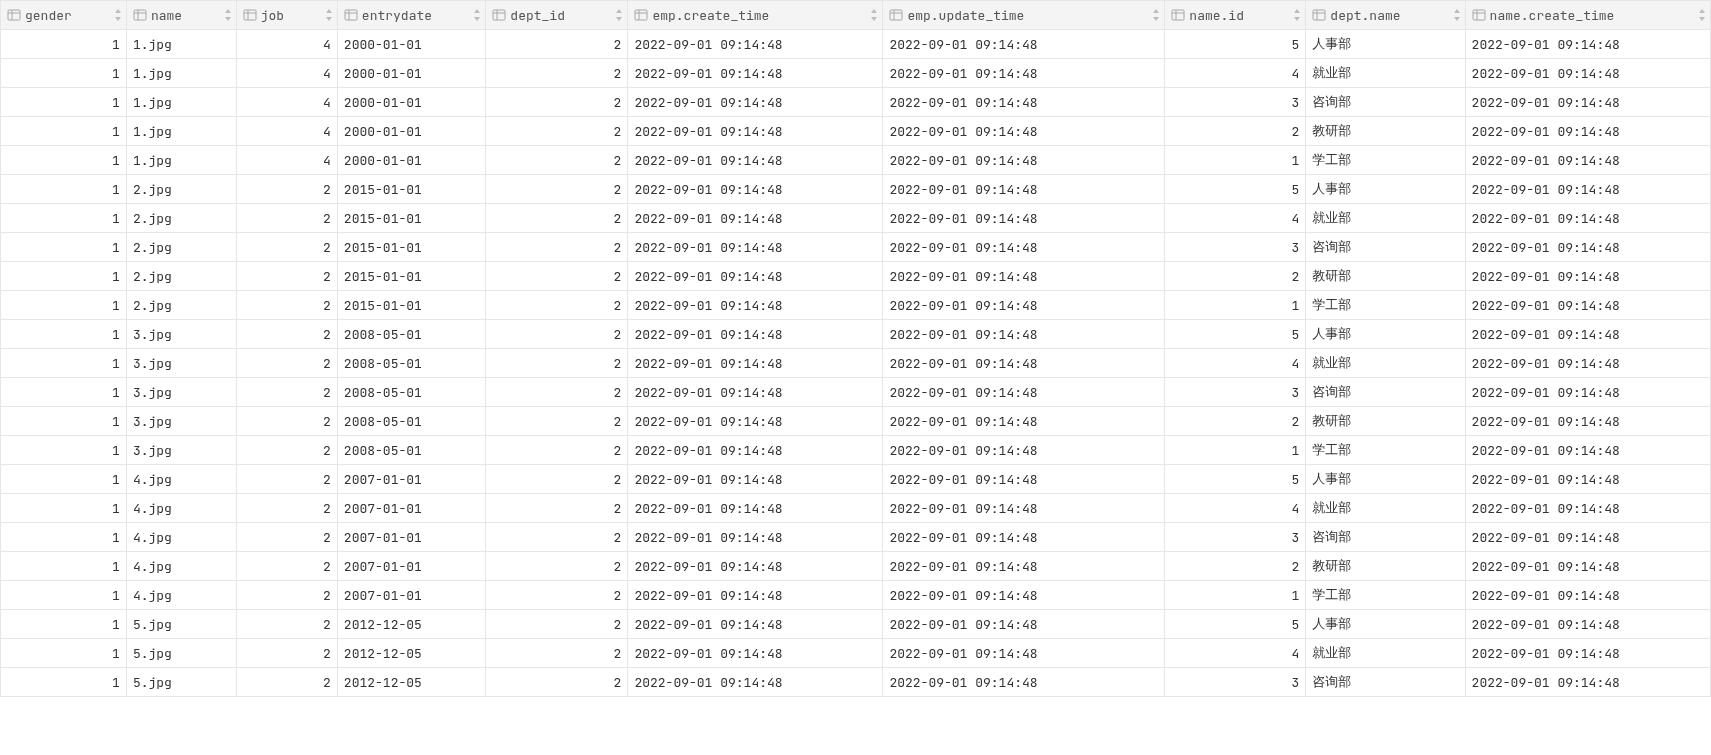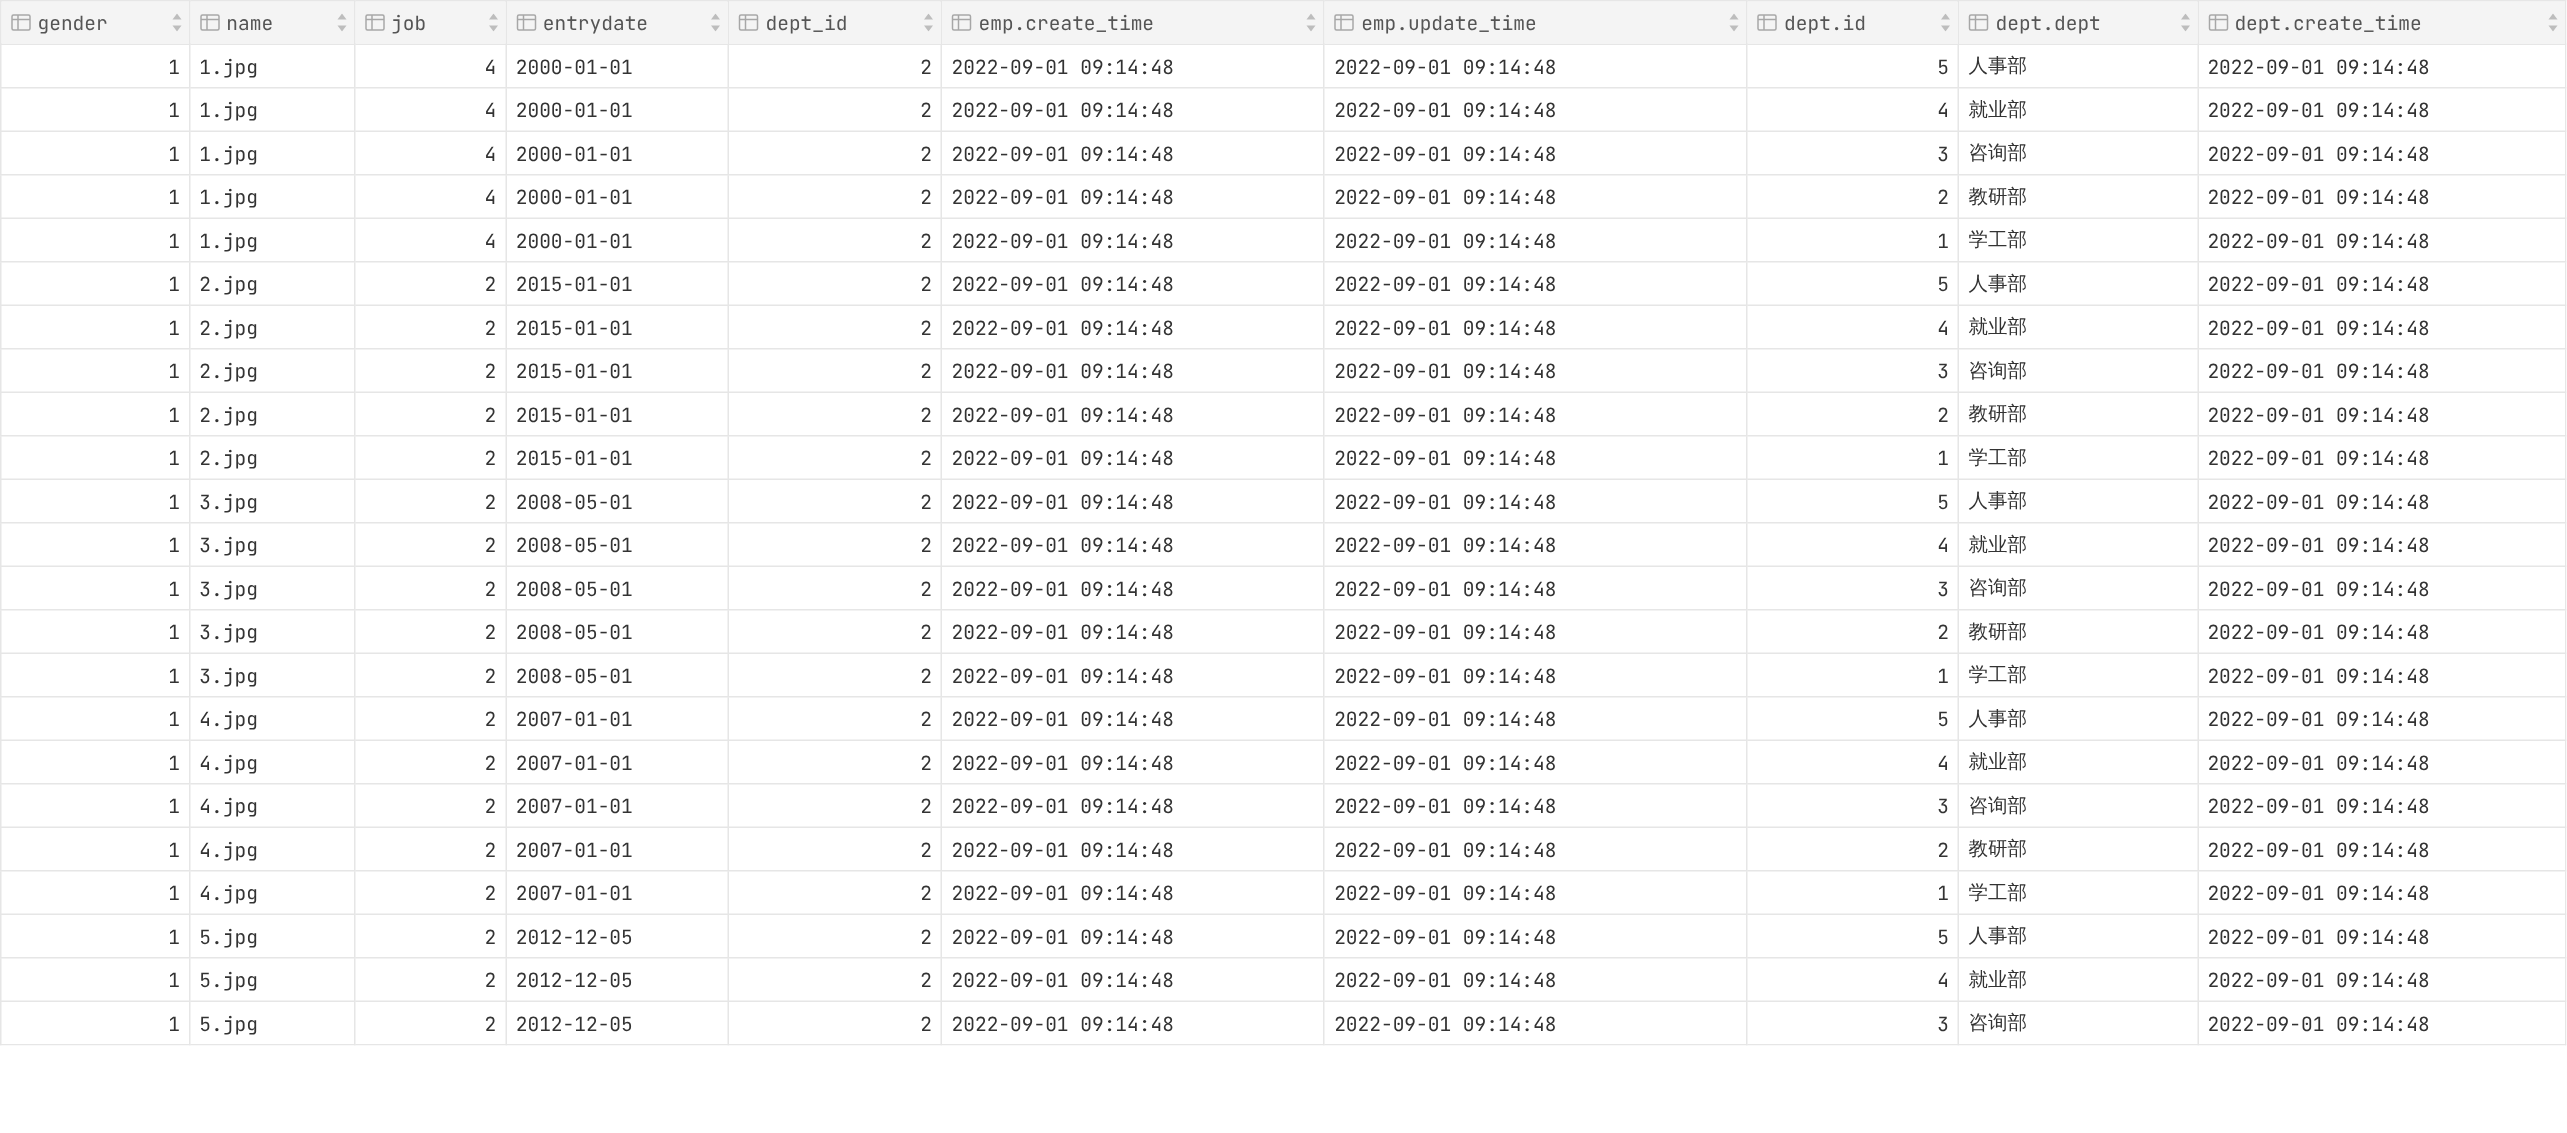"dept.id" span.lbl { text: dept.id -> name.id }
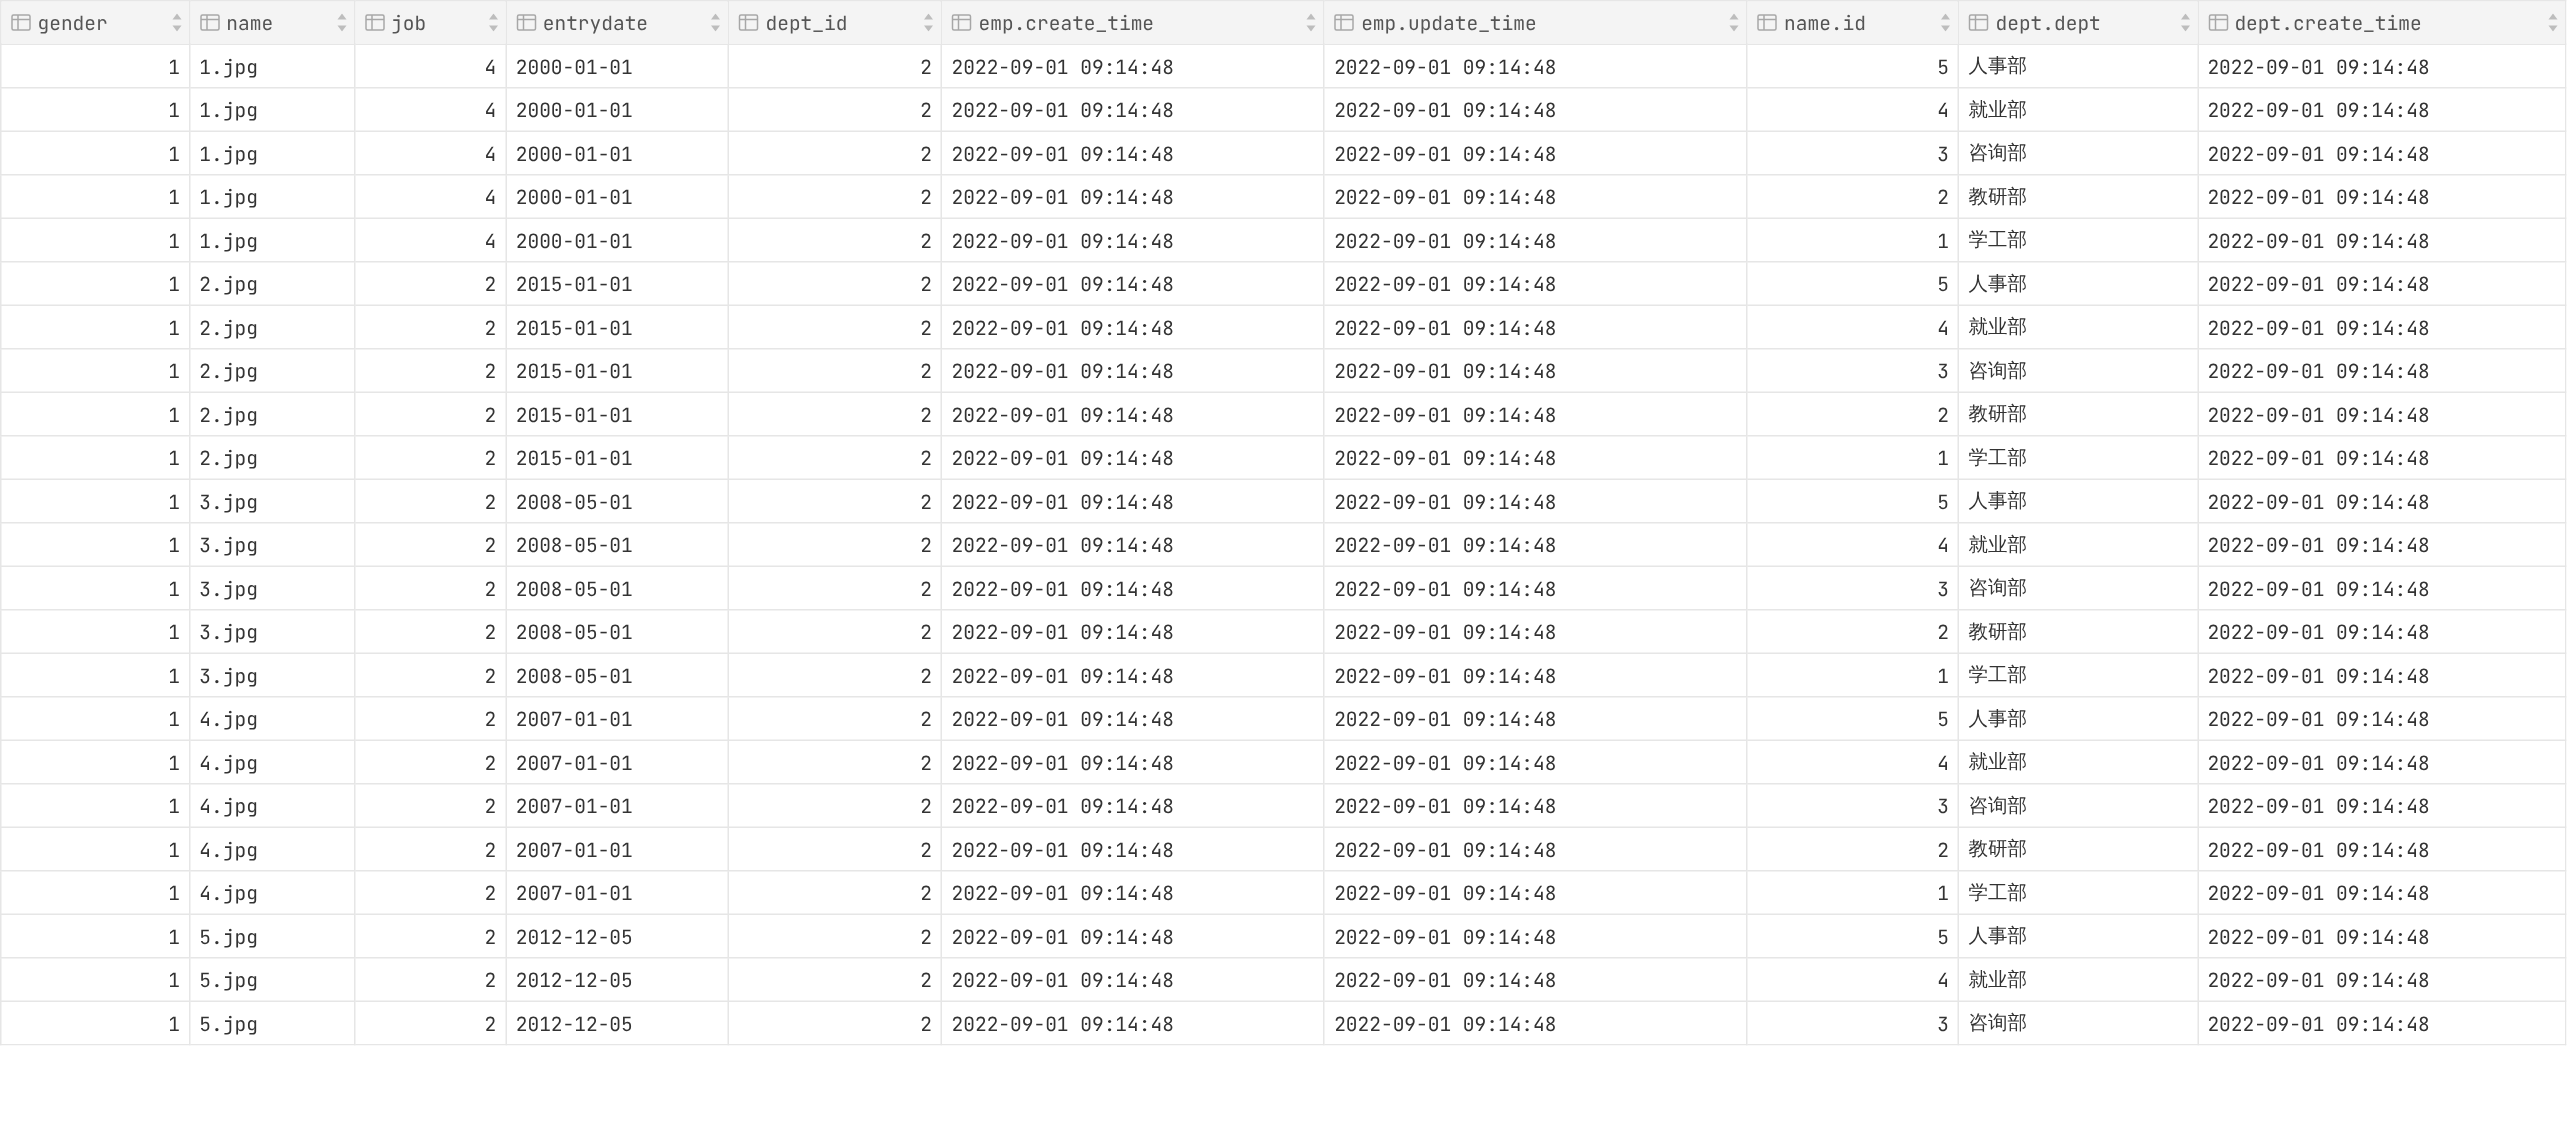"dept.dept" span.lbl { text: dept.dept -> dept.name }
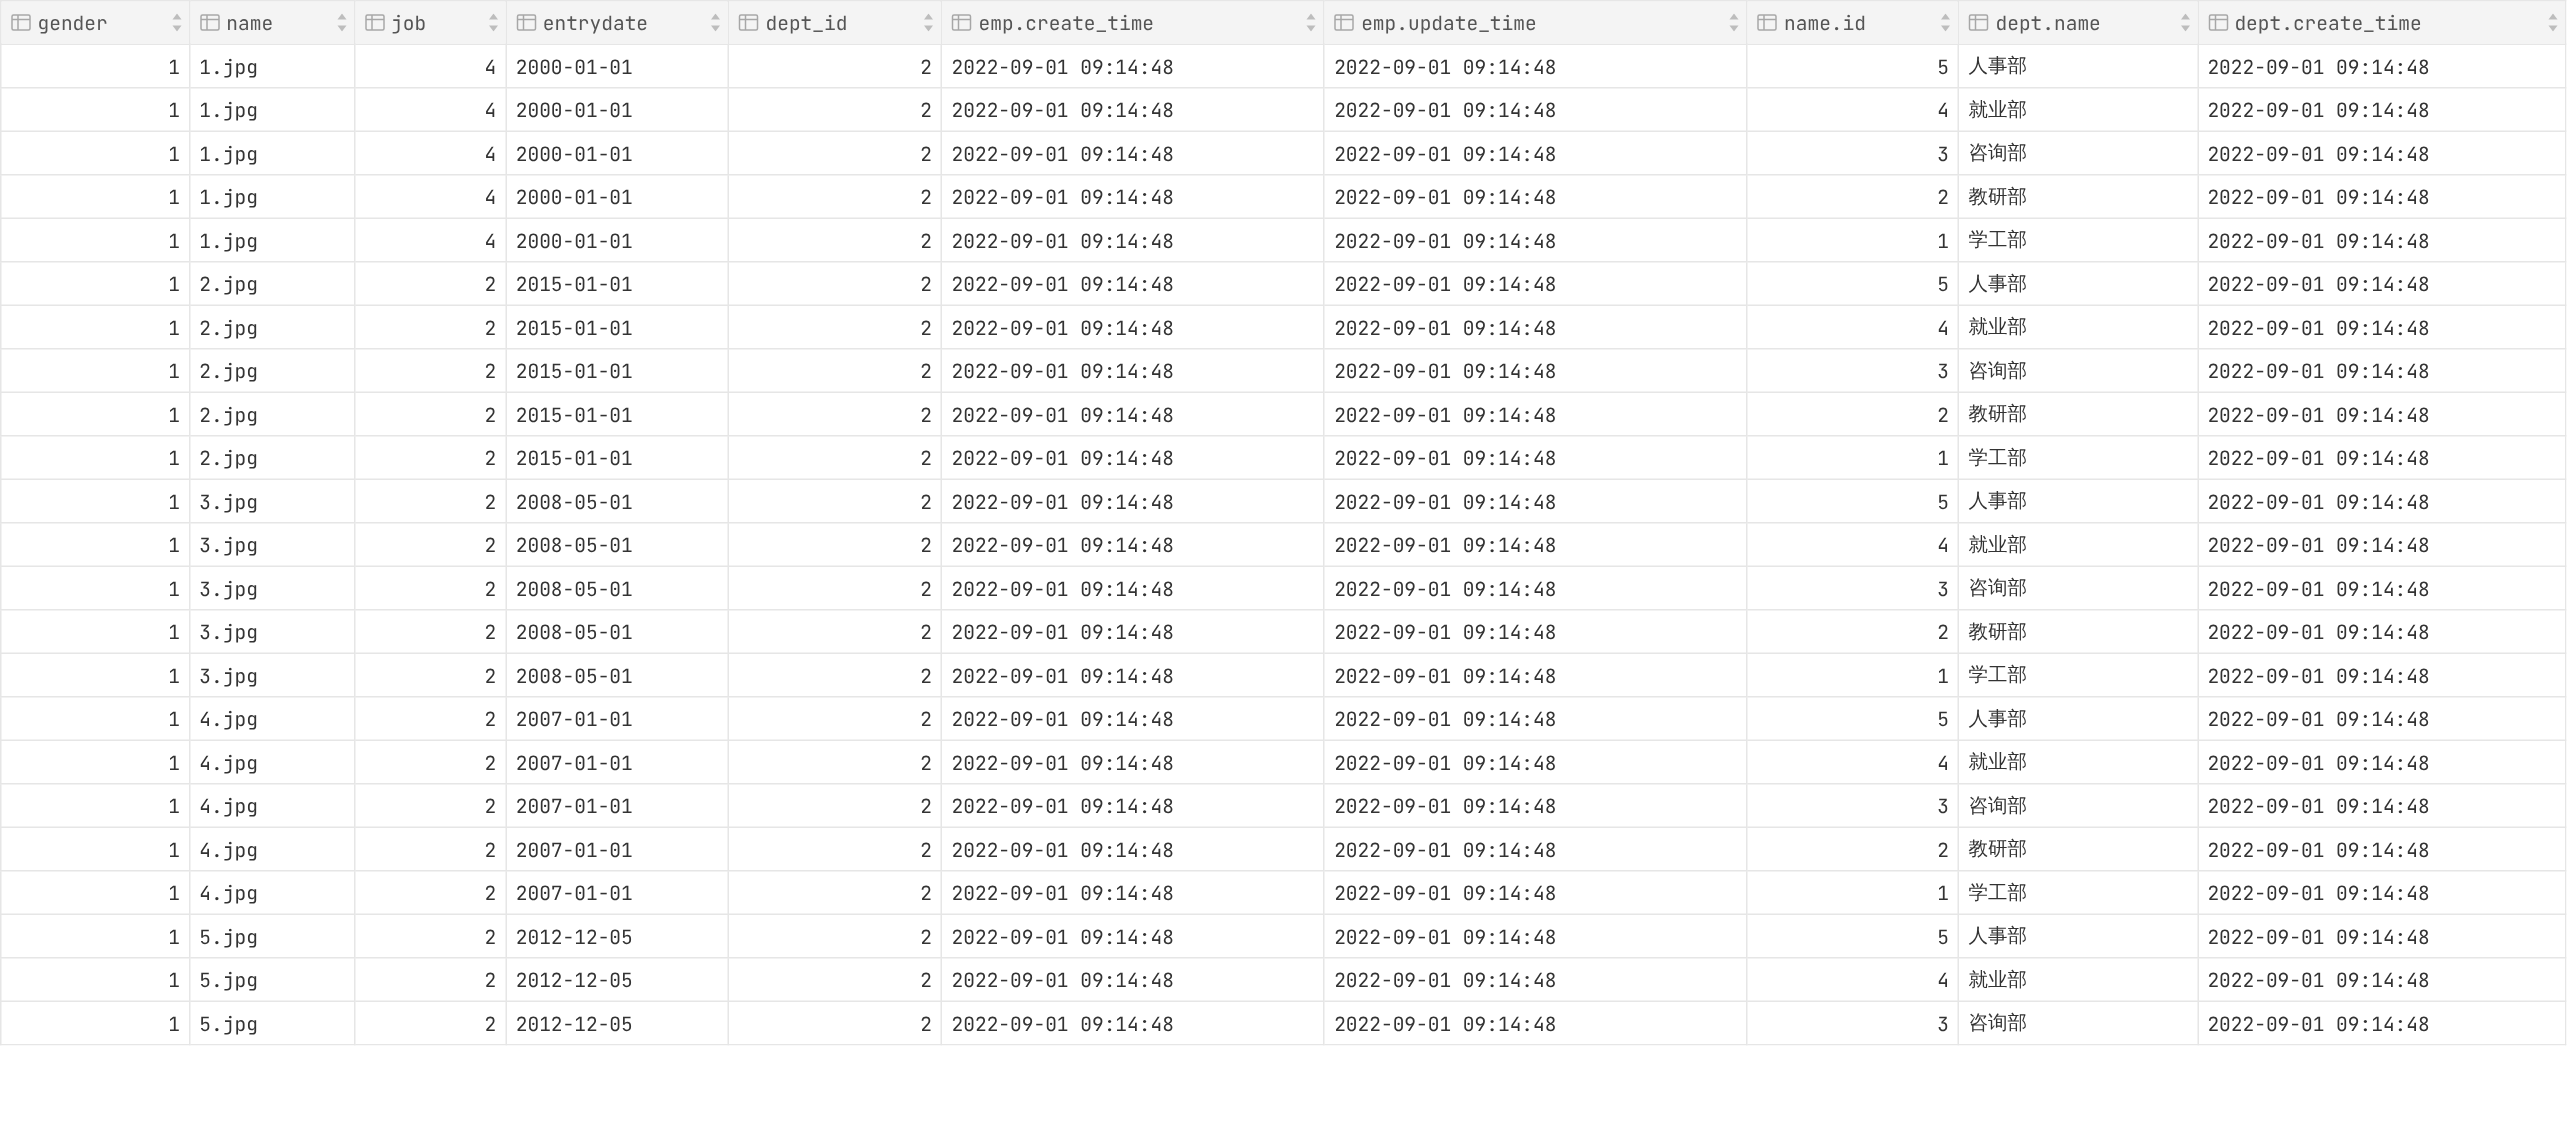"dept.create_time" span.lbl { text: dept.create -> name.create }
